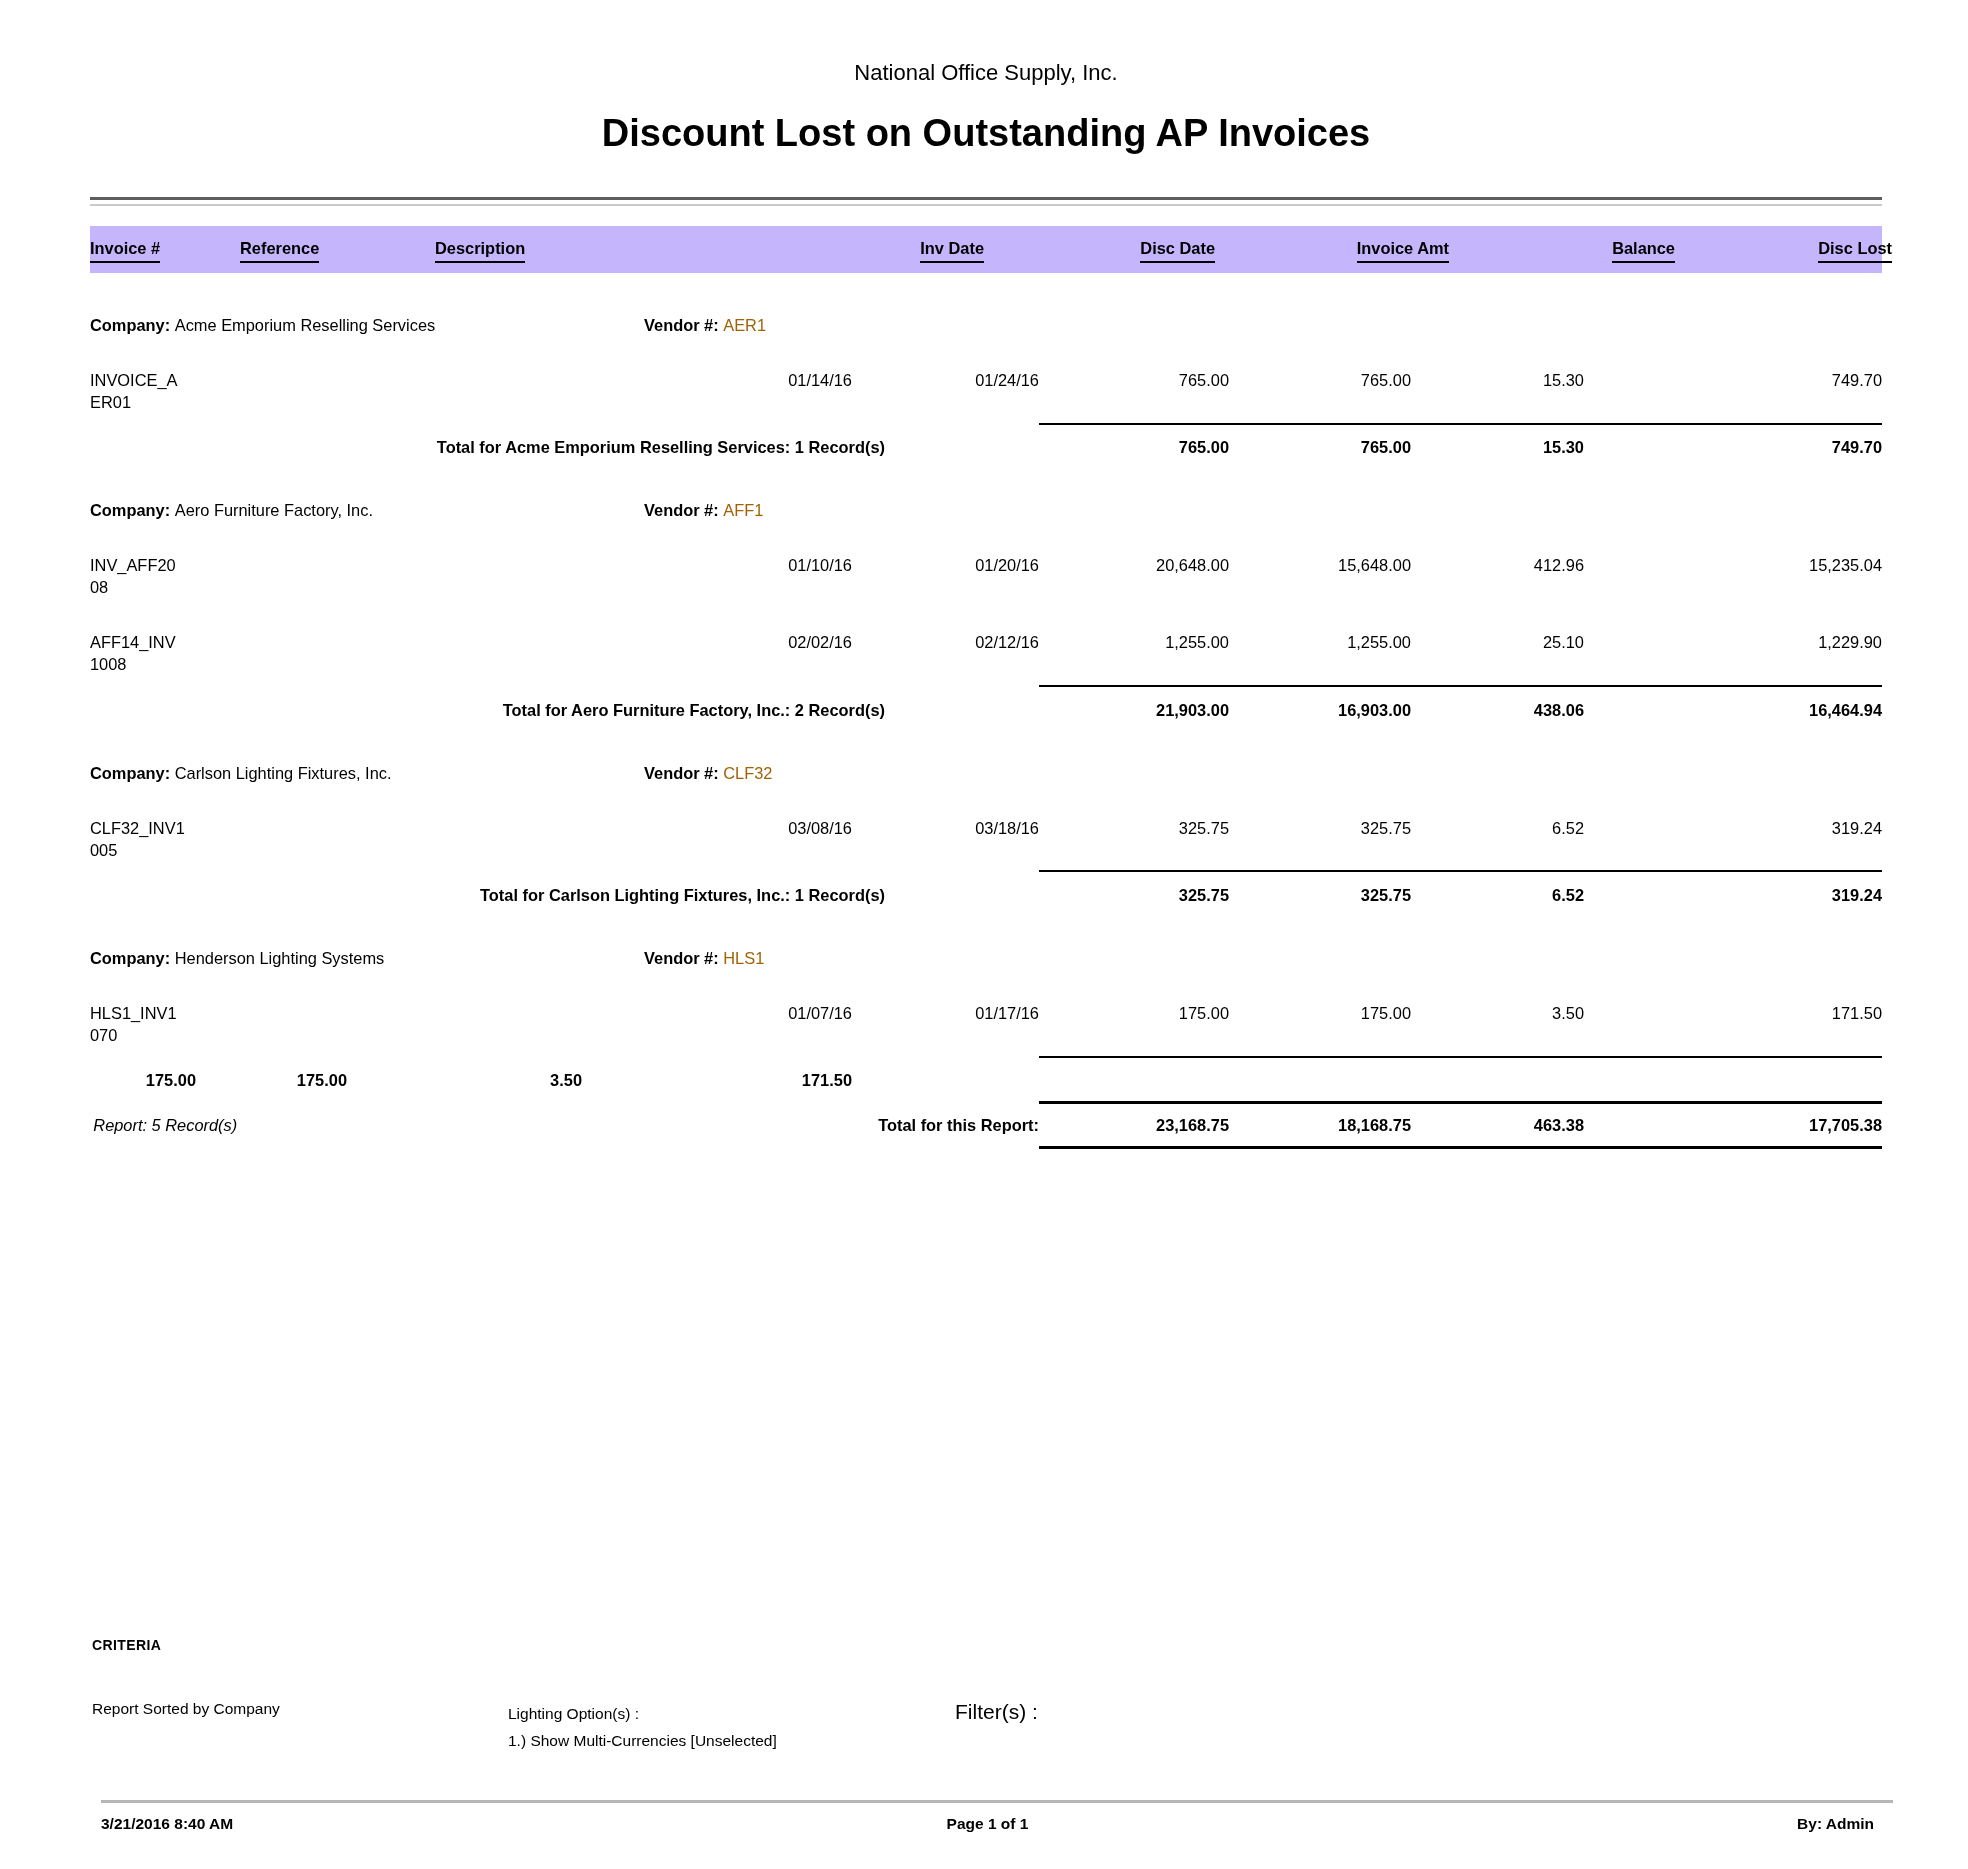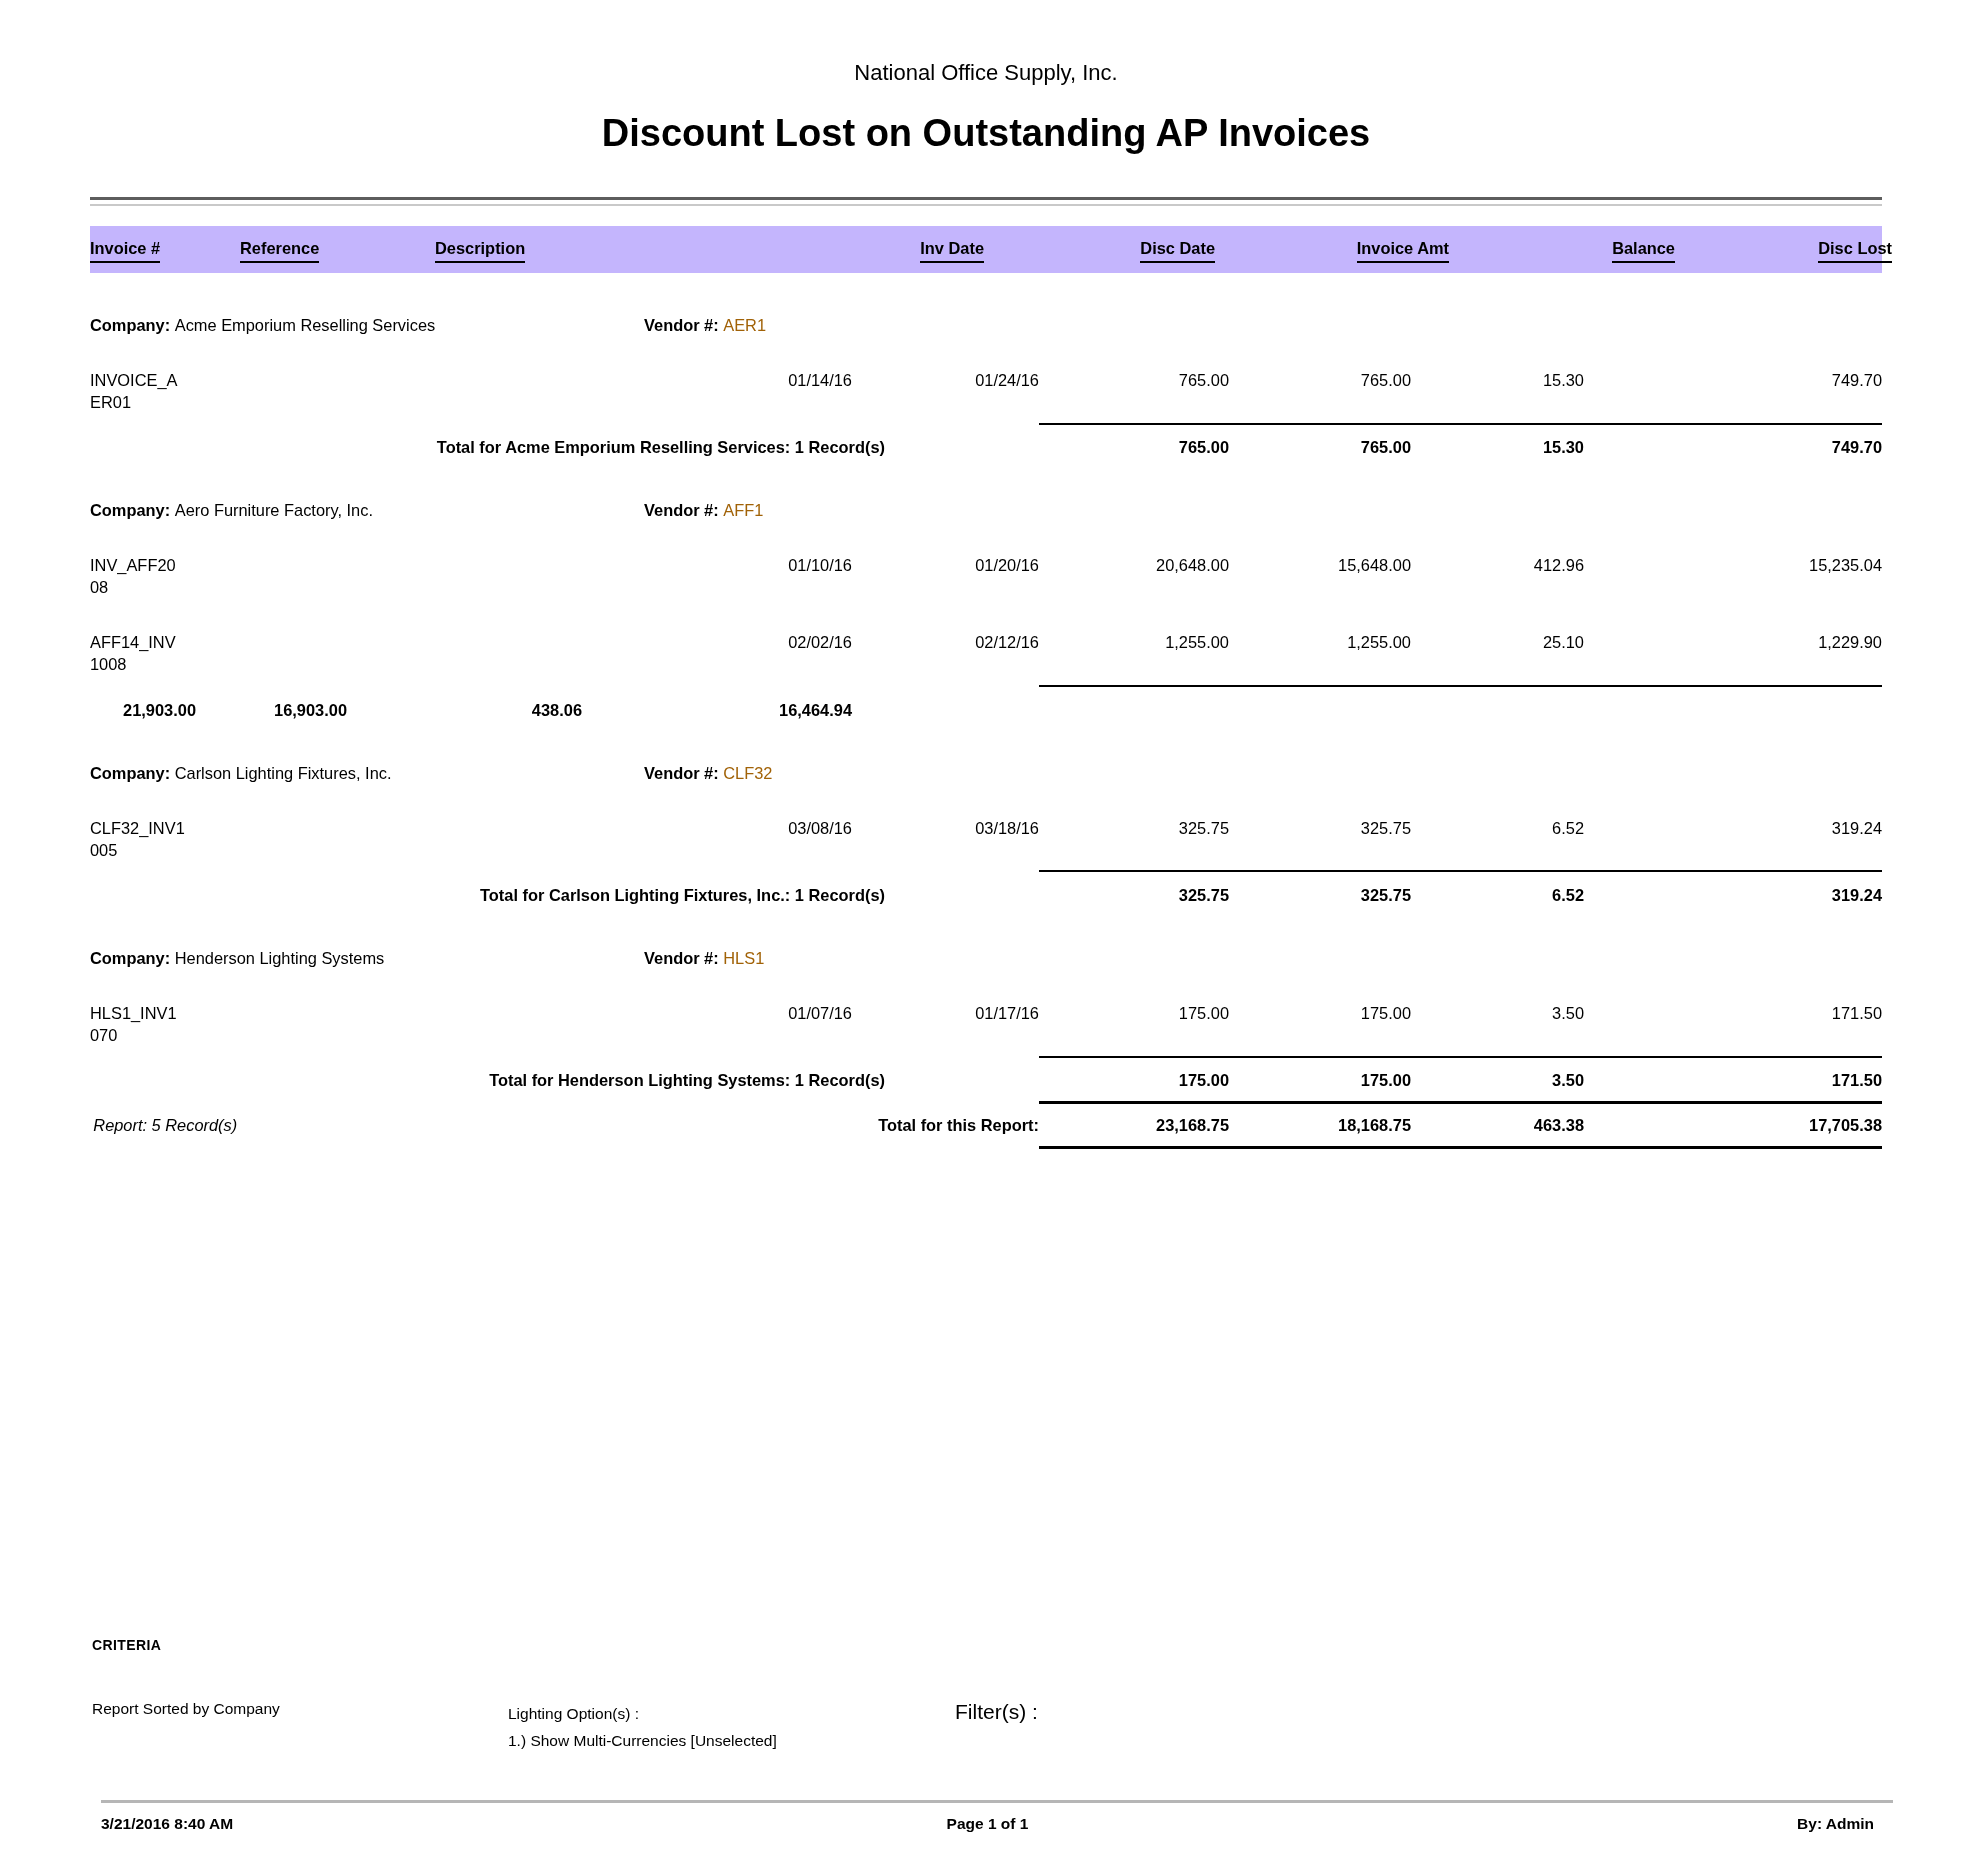"Total for Aero Furniture Factory," div.tlabel { html: none -> <div>Total for Aero Furniture Factory, Inc.: 2 Record(s)</div> }
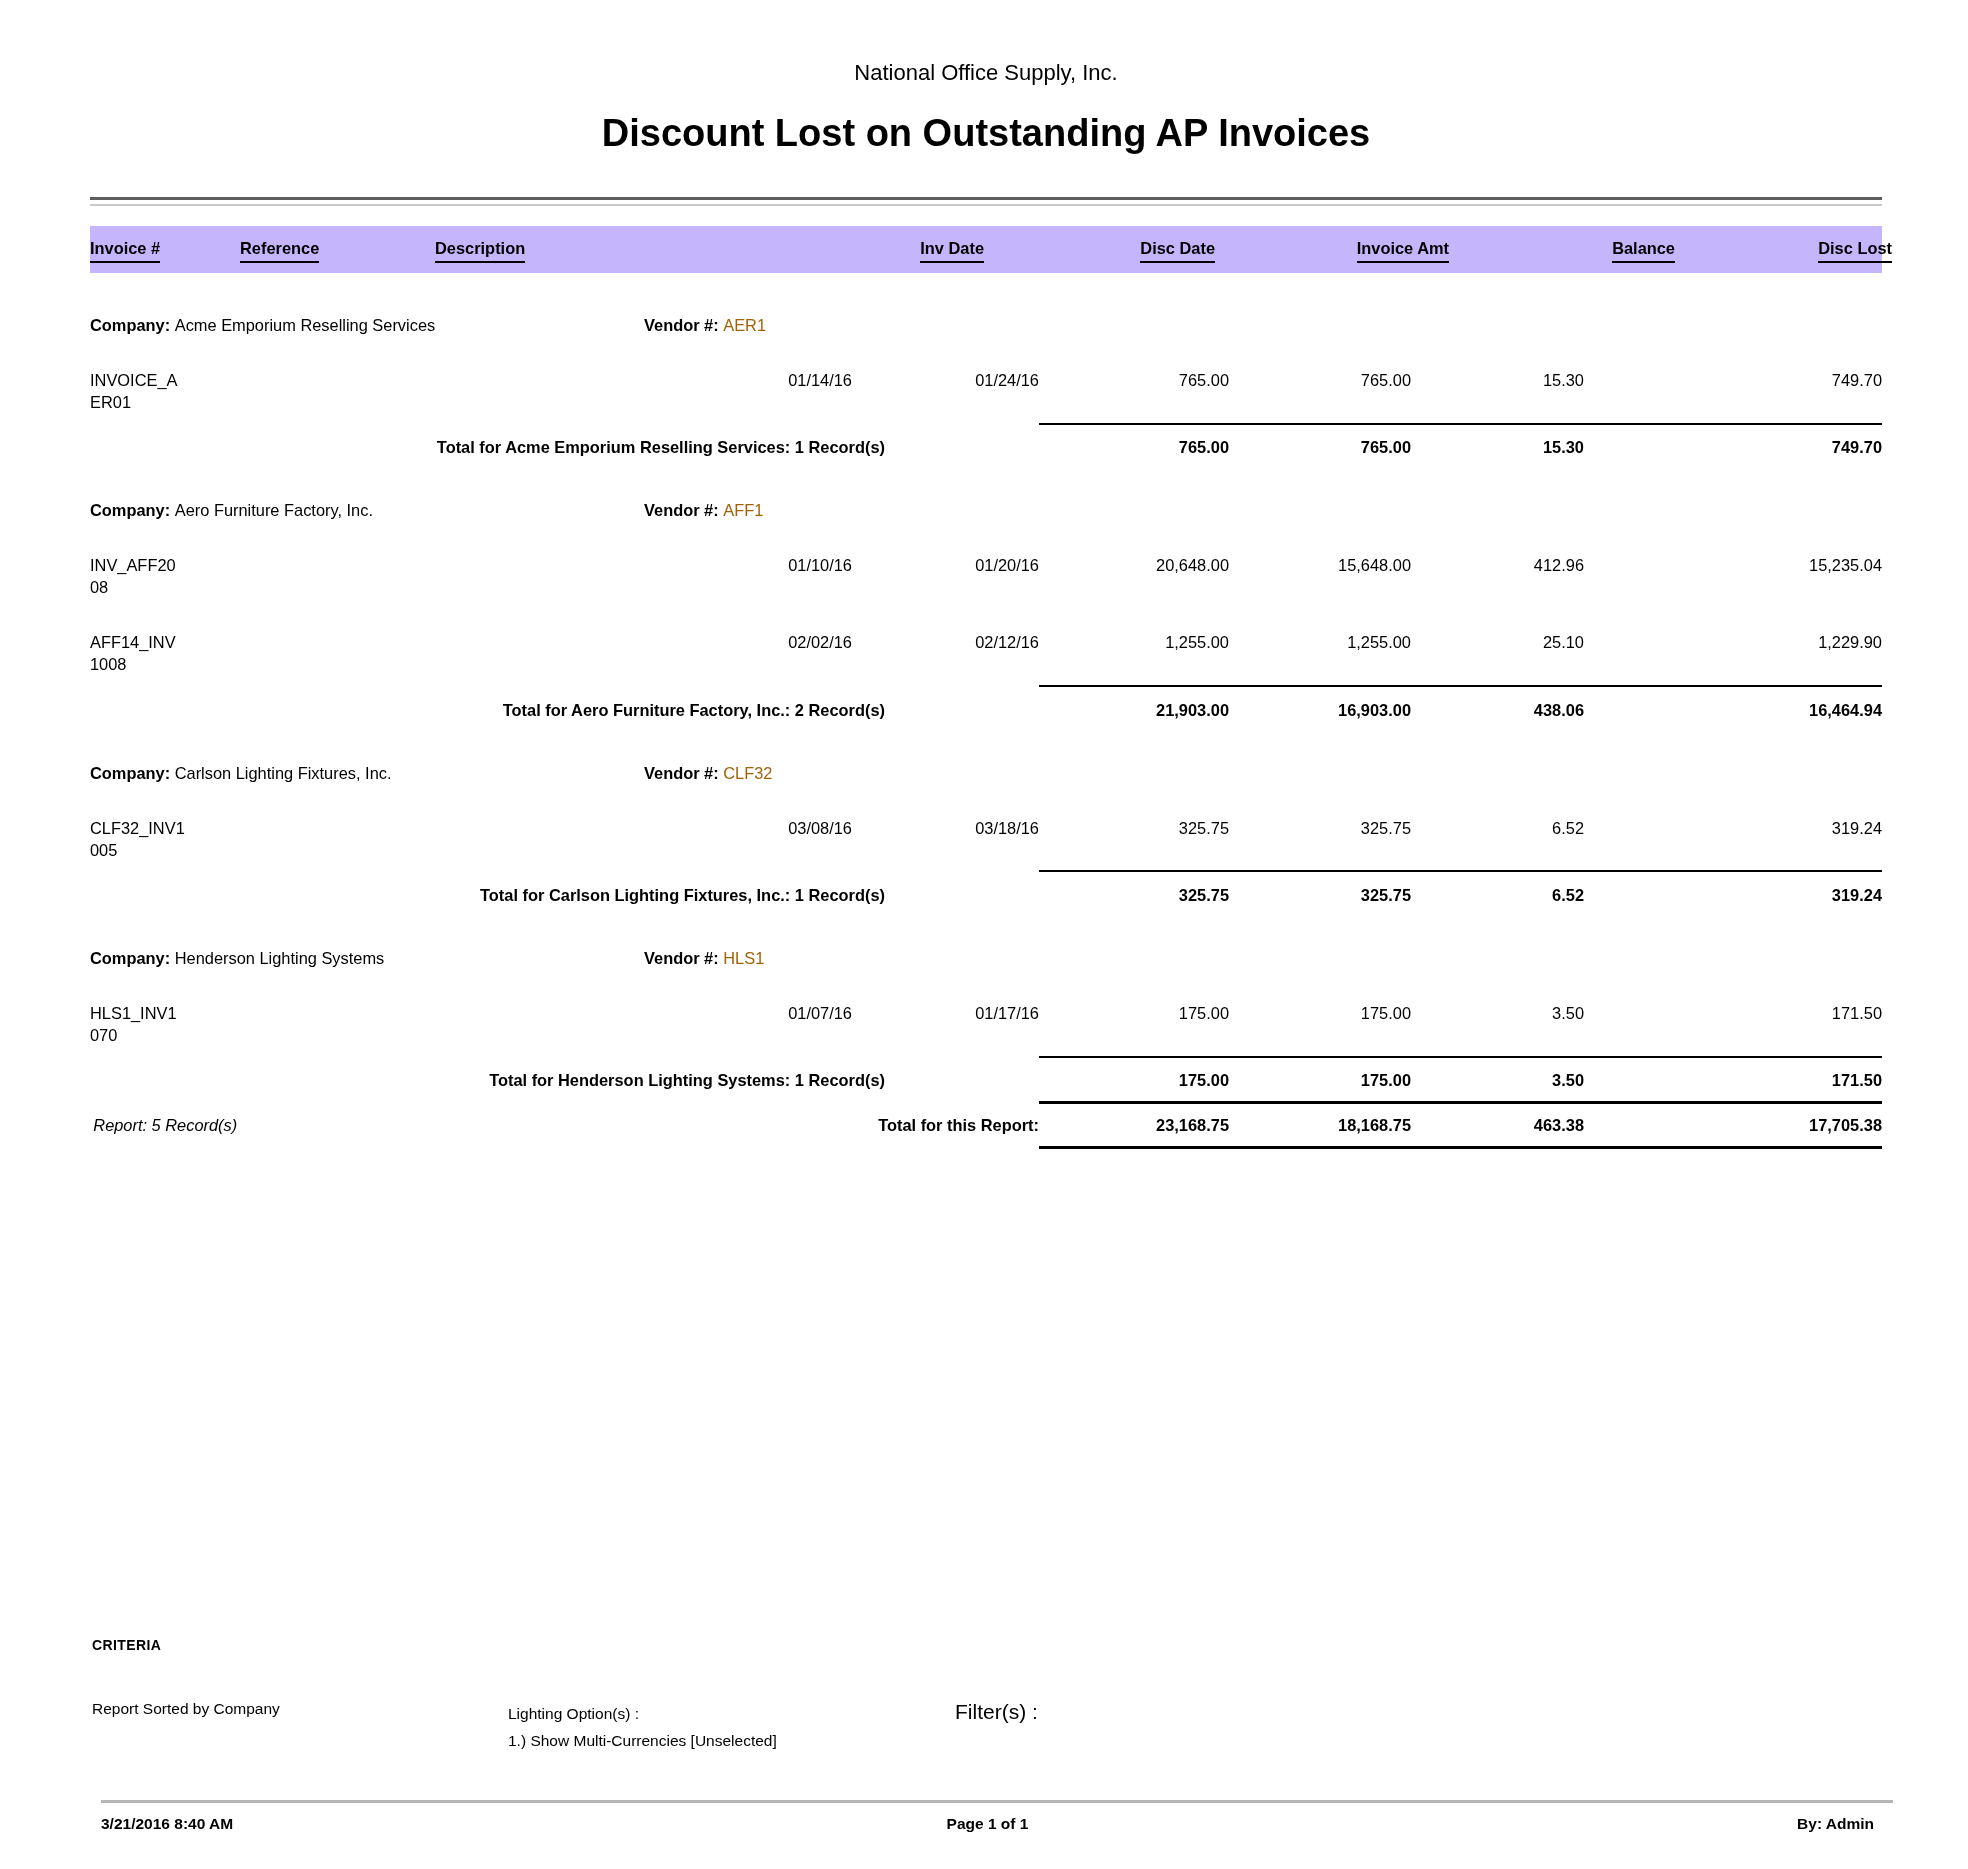"Total for Henderson Lighting Systems:" div.tlabel { html: <div>Total for Henderson Lighting Systems: 1 Record(s)</div> -> none }
